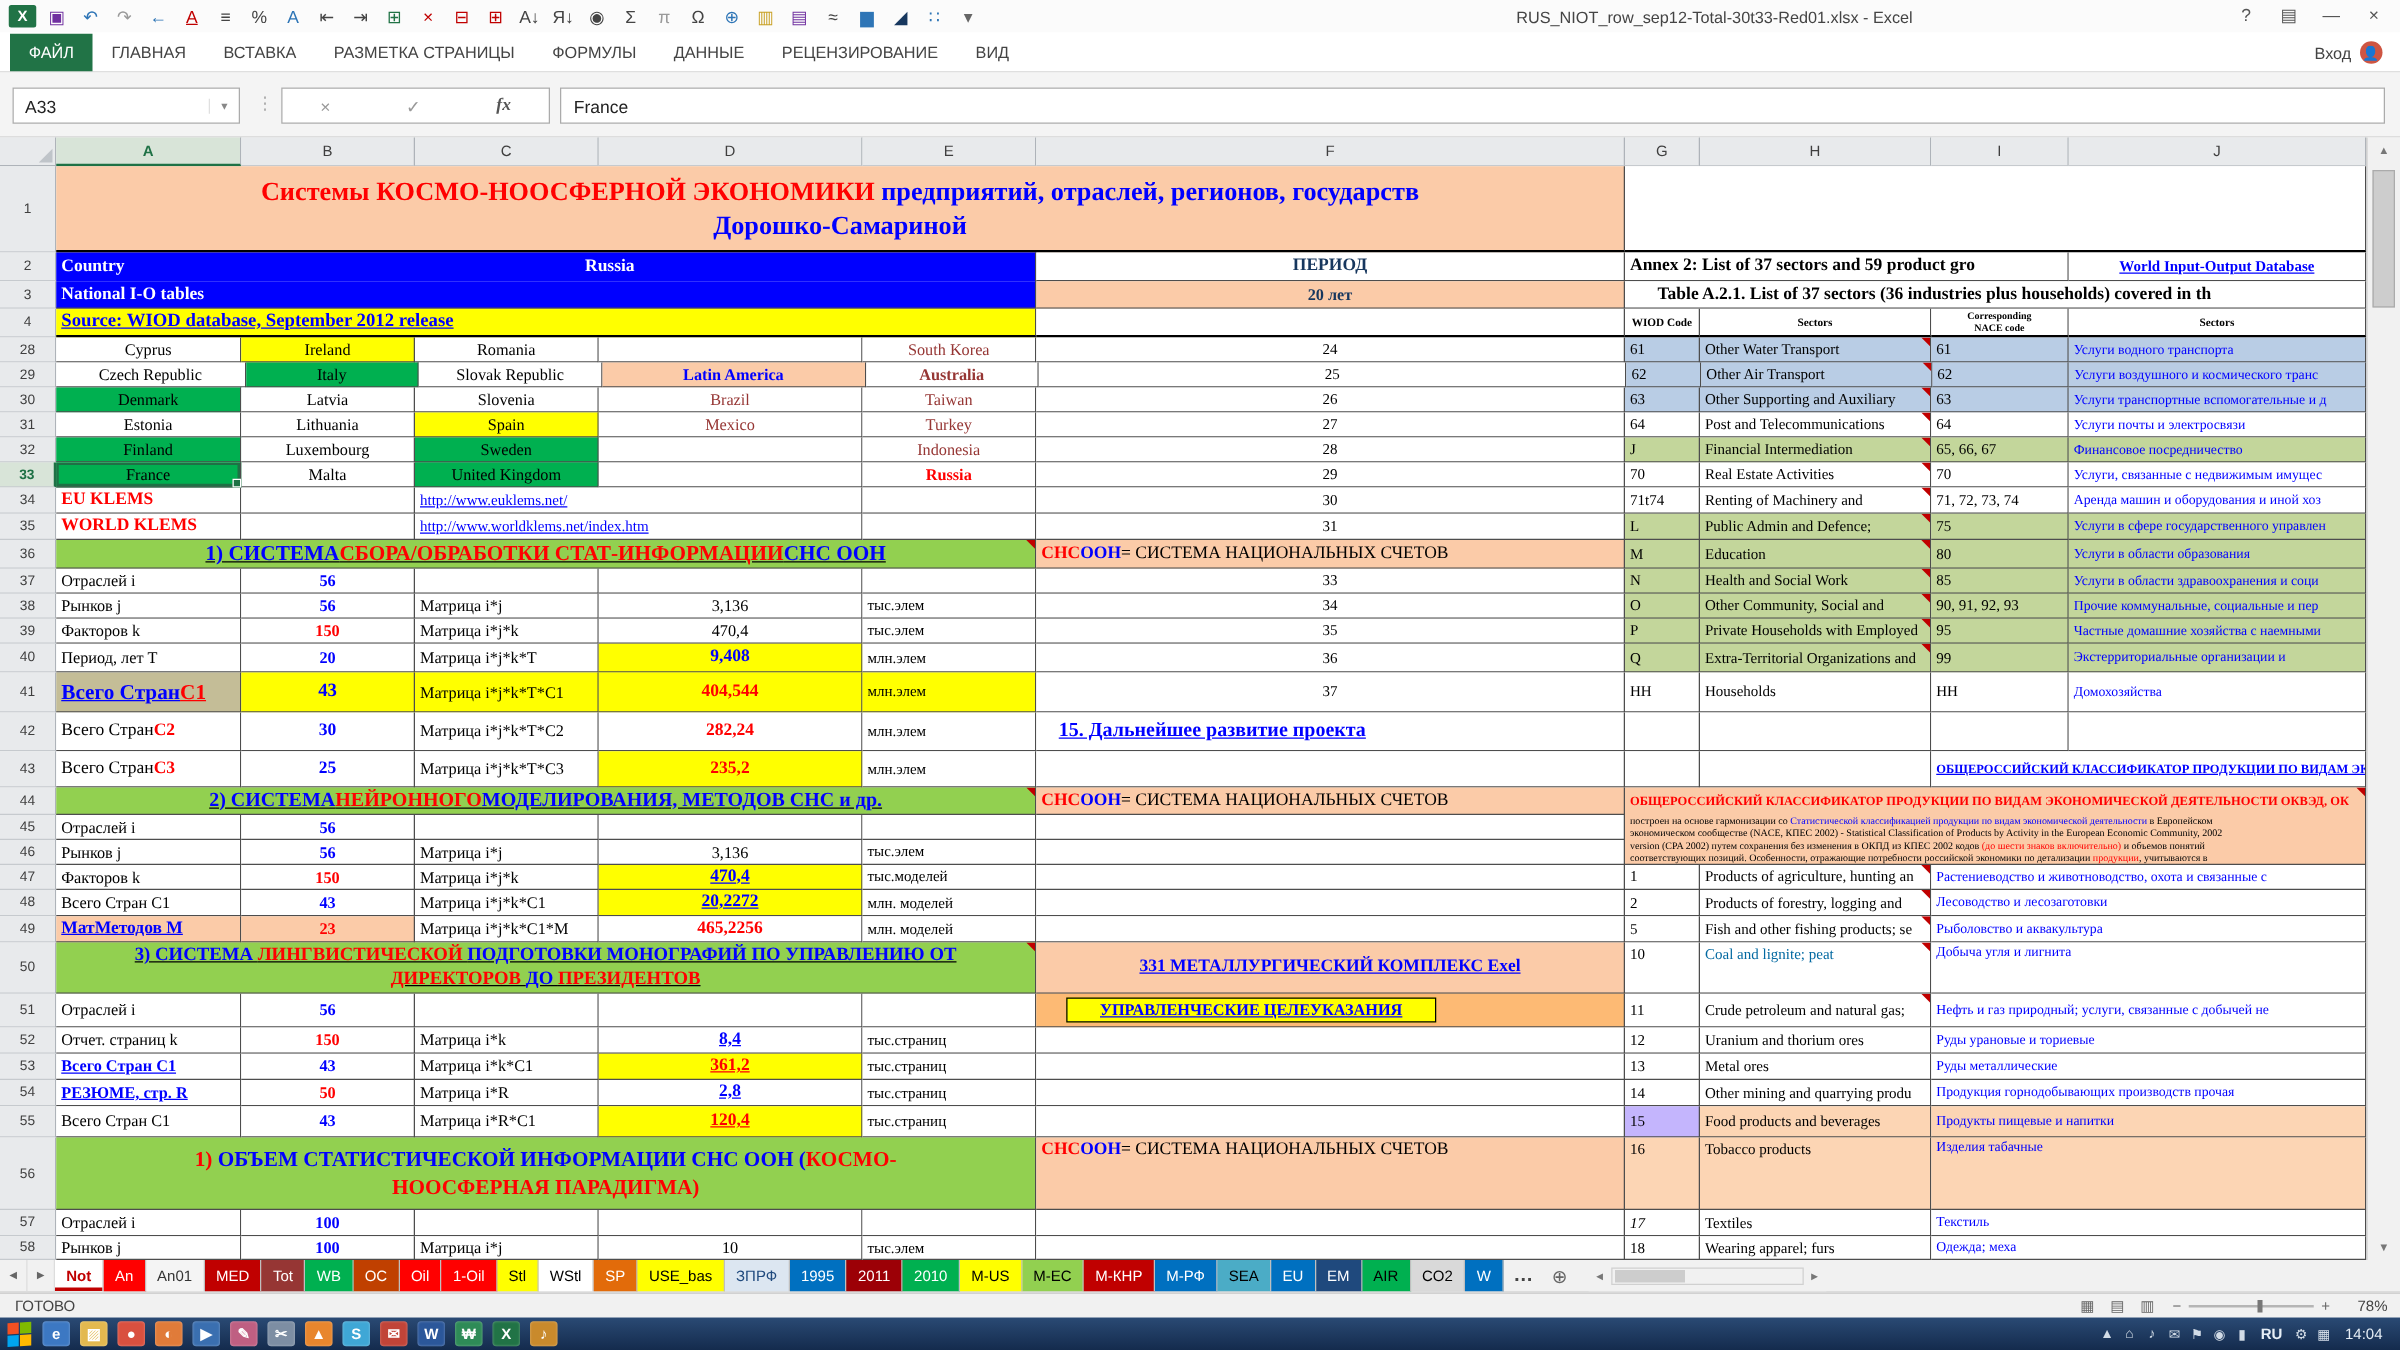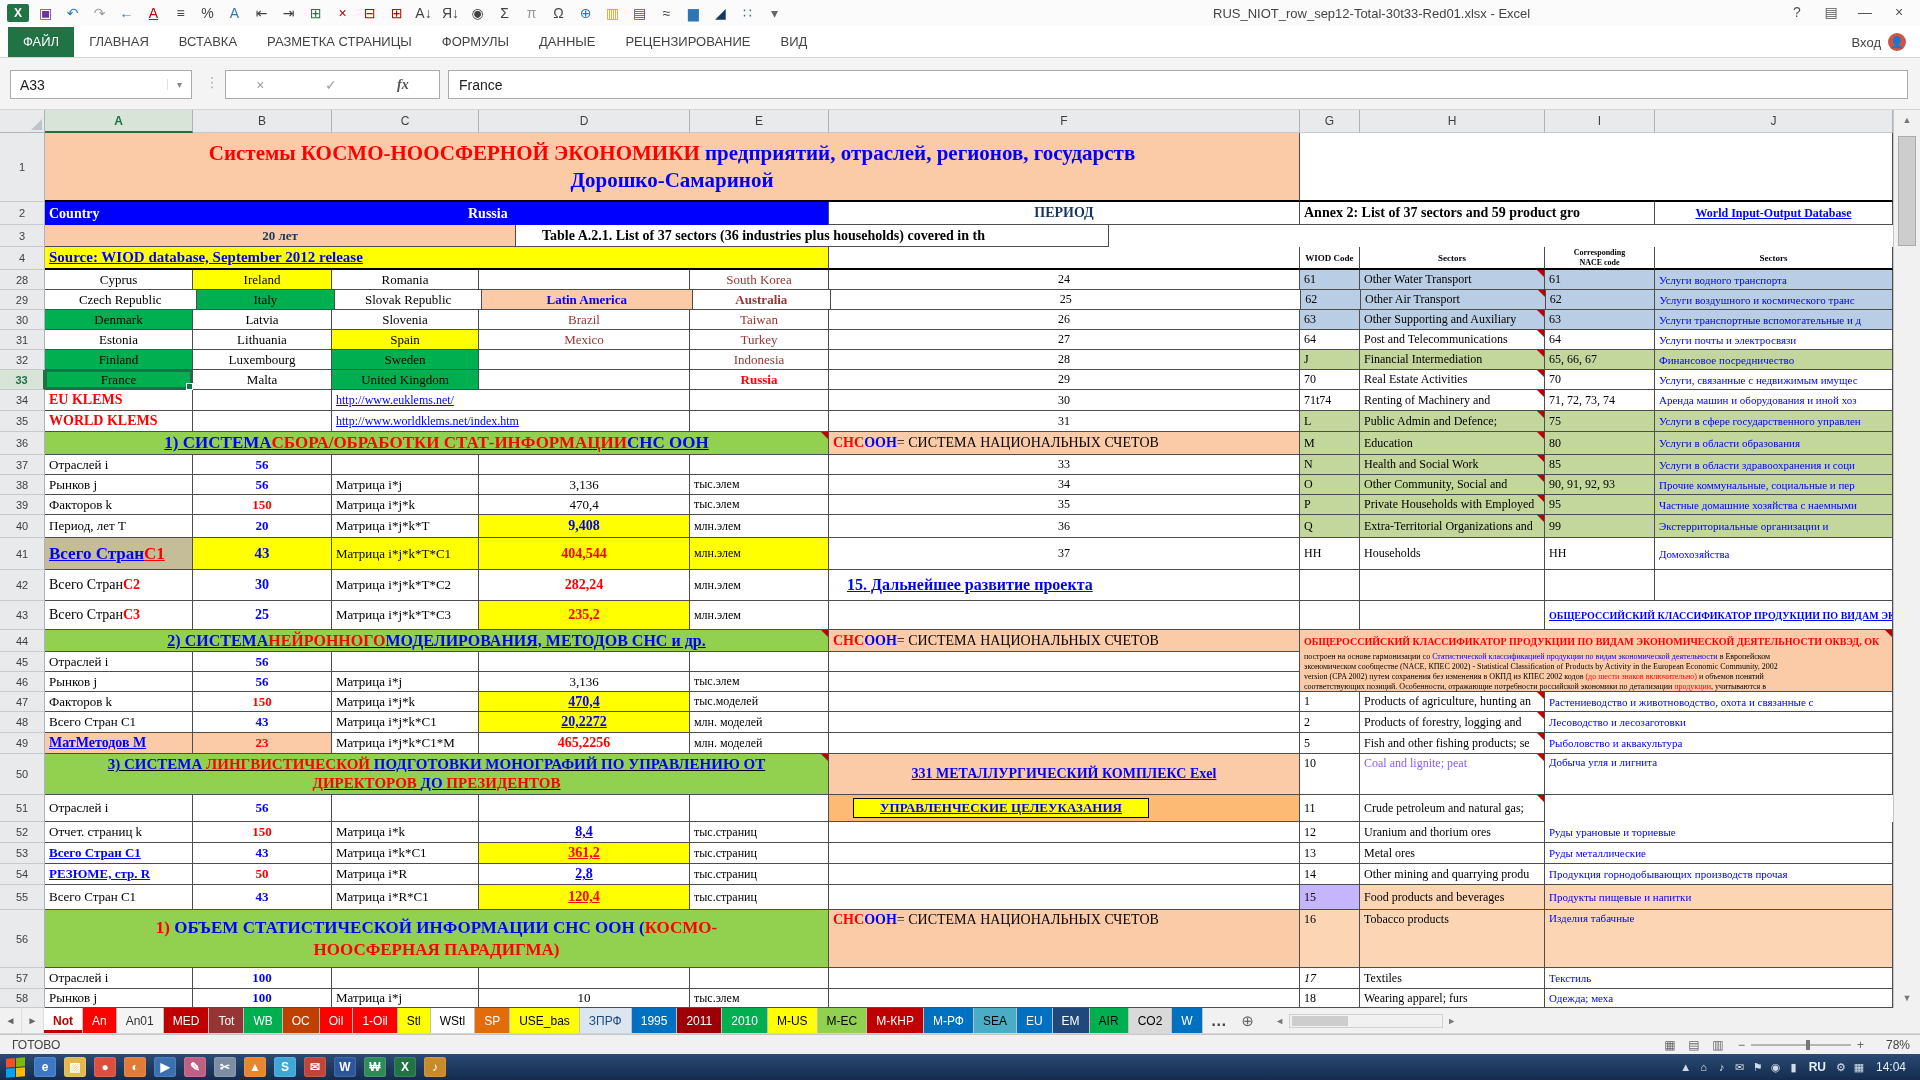"National I-O tables" div.cell { html: none -> <div> <span>National I-O tables</span> </div> }
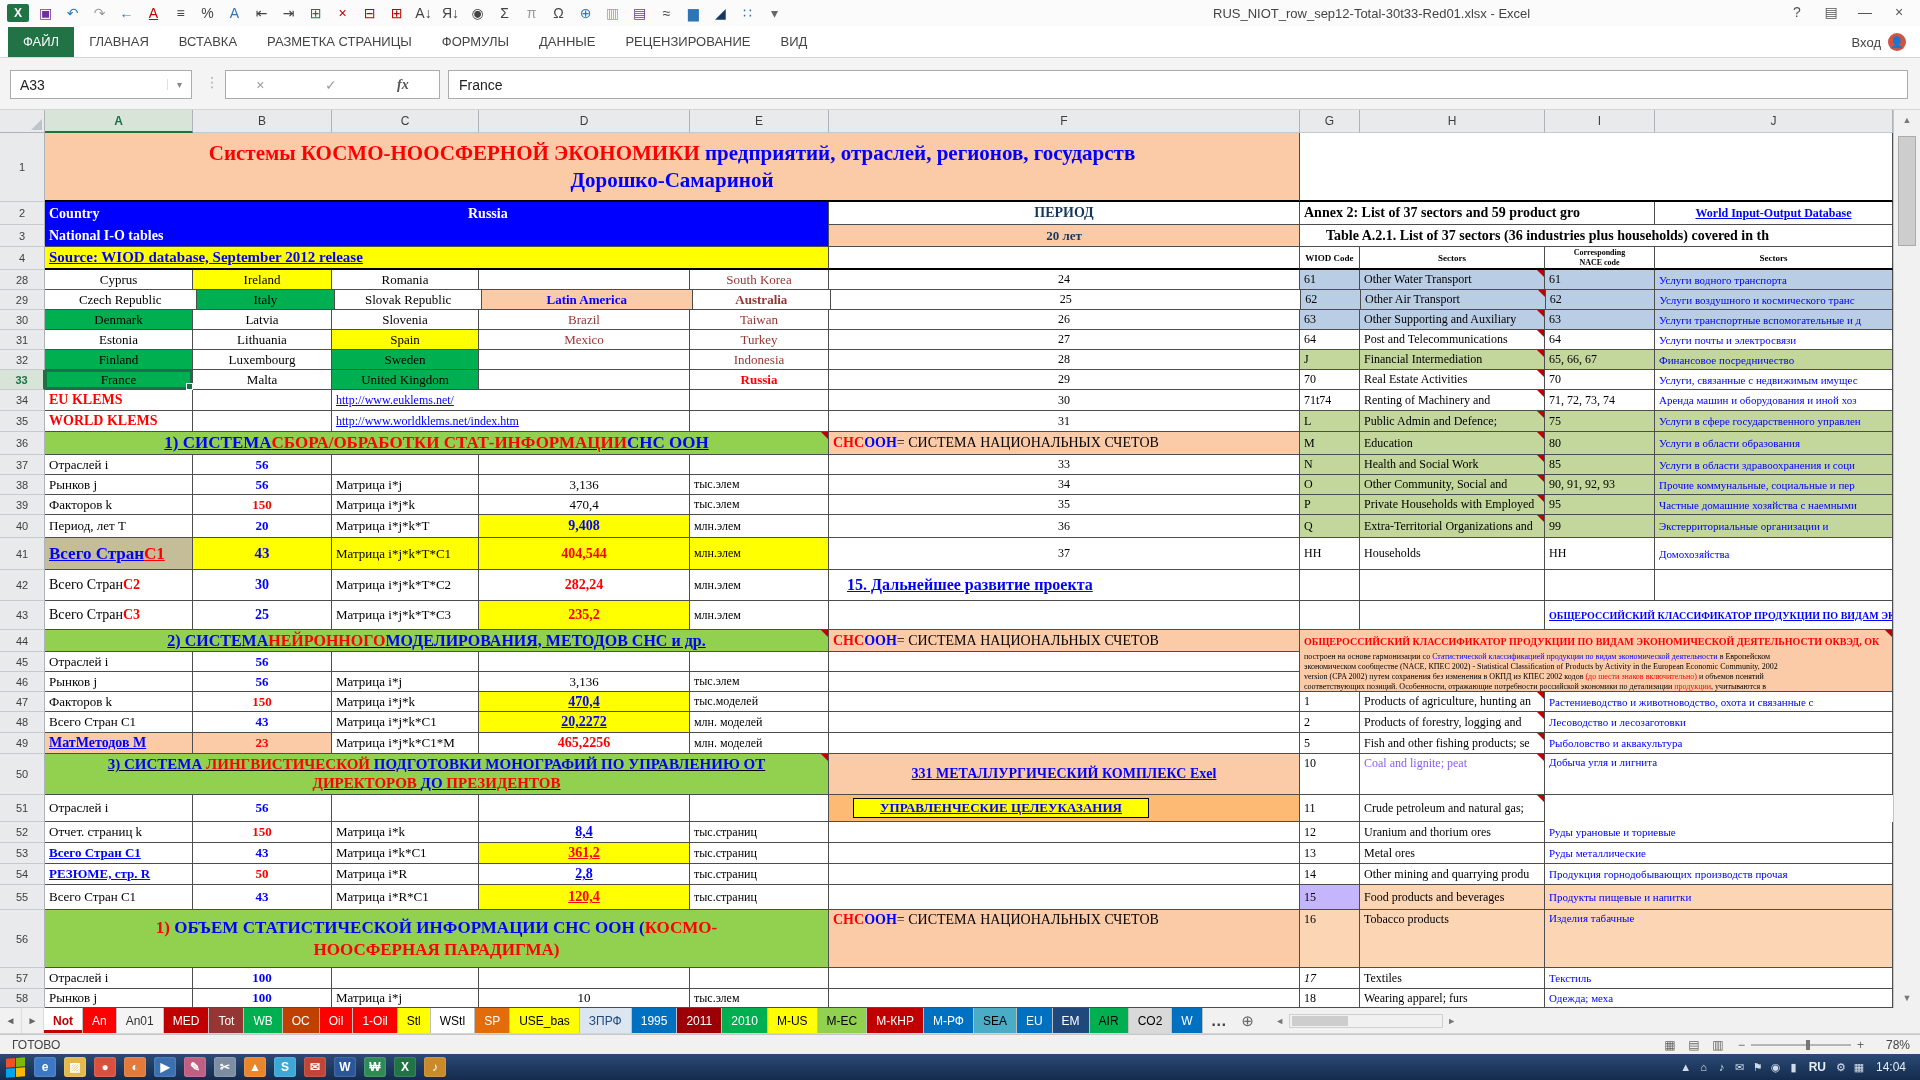"Coal and lignite; peat" div.cell { color: #8b5cf6 -> #0369a1 }
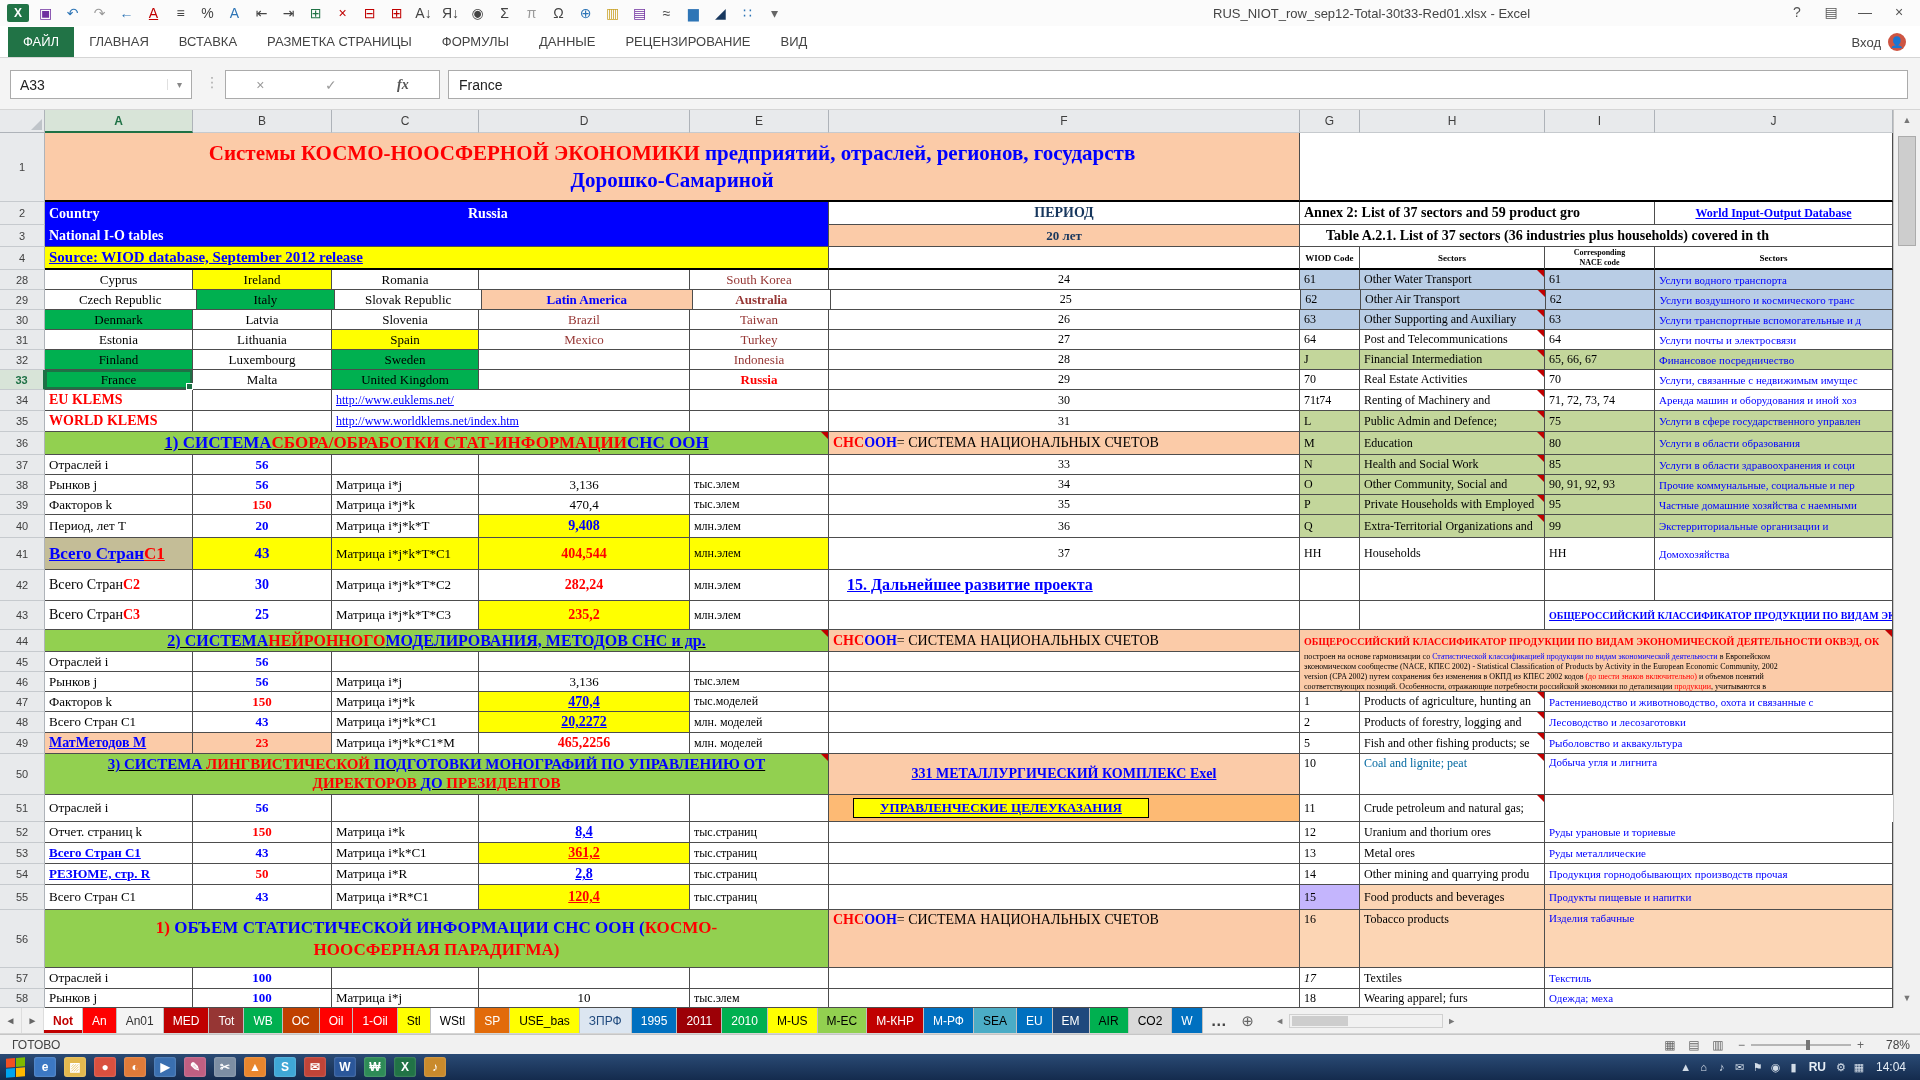"Нефть и газ природный; услуги," div.cell { html: none -> <div> <span>Нефть и газ природный; услуги, связанные с добычей не</span> </div> }
